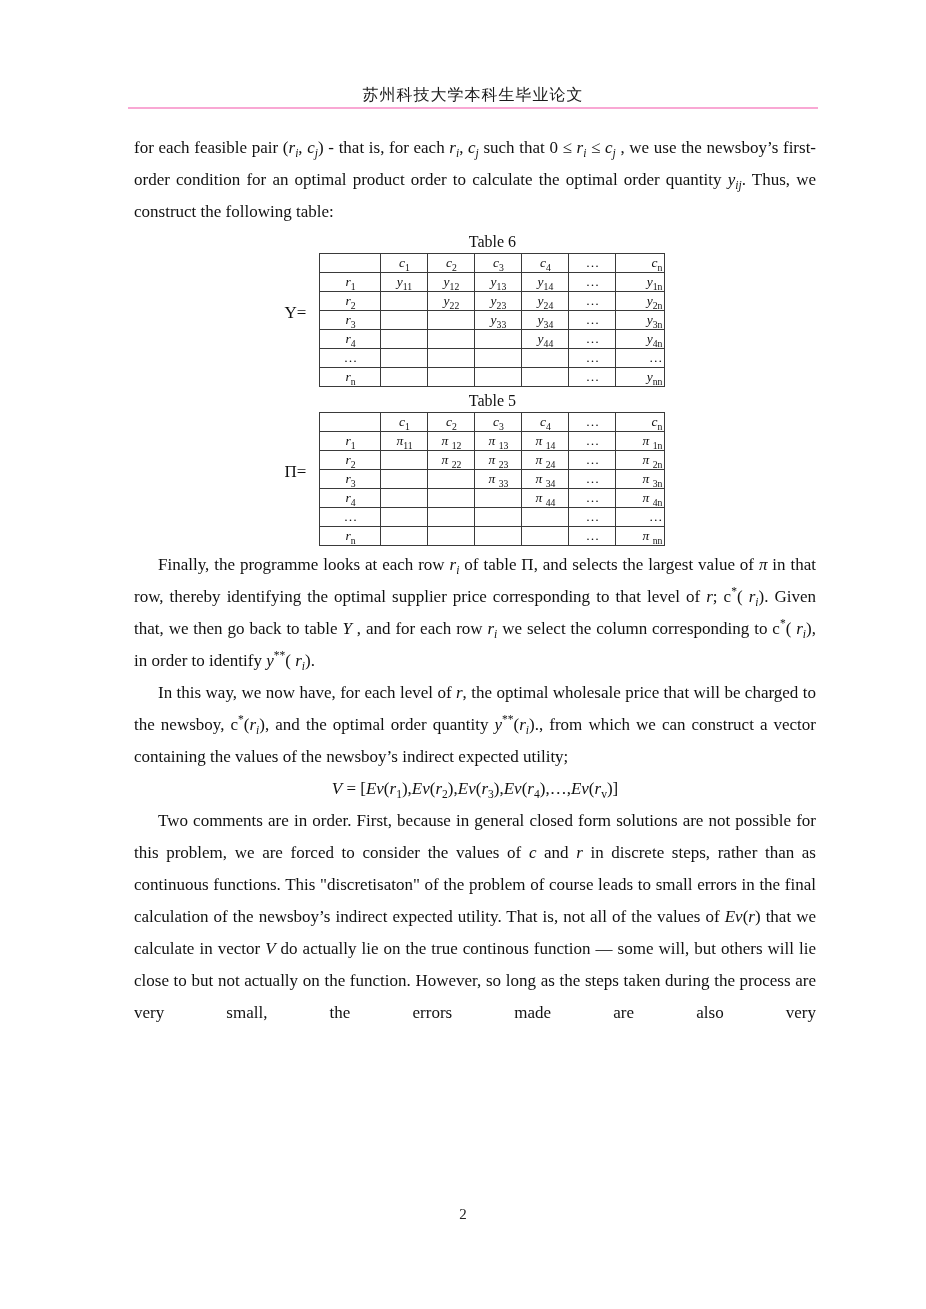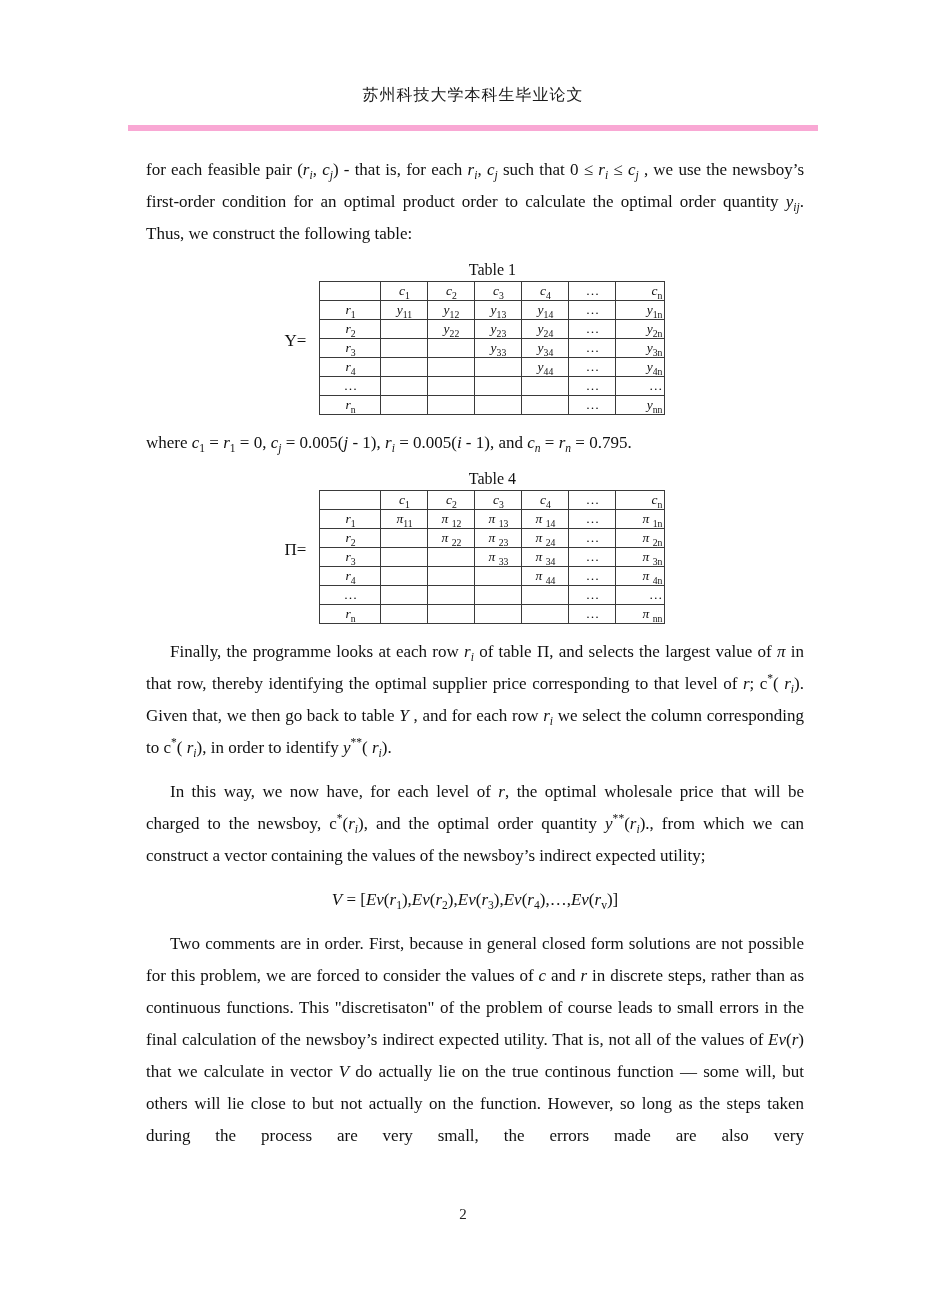"苏州科技大学本科生毕业论文" .header { border-bottom: 6px solid #f9a8d4 -> 2px solid #f9a8d4; padding-bottom: 21px -> 3px }
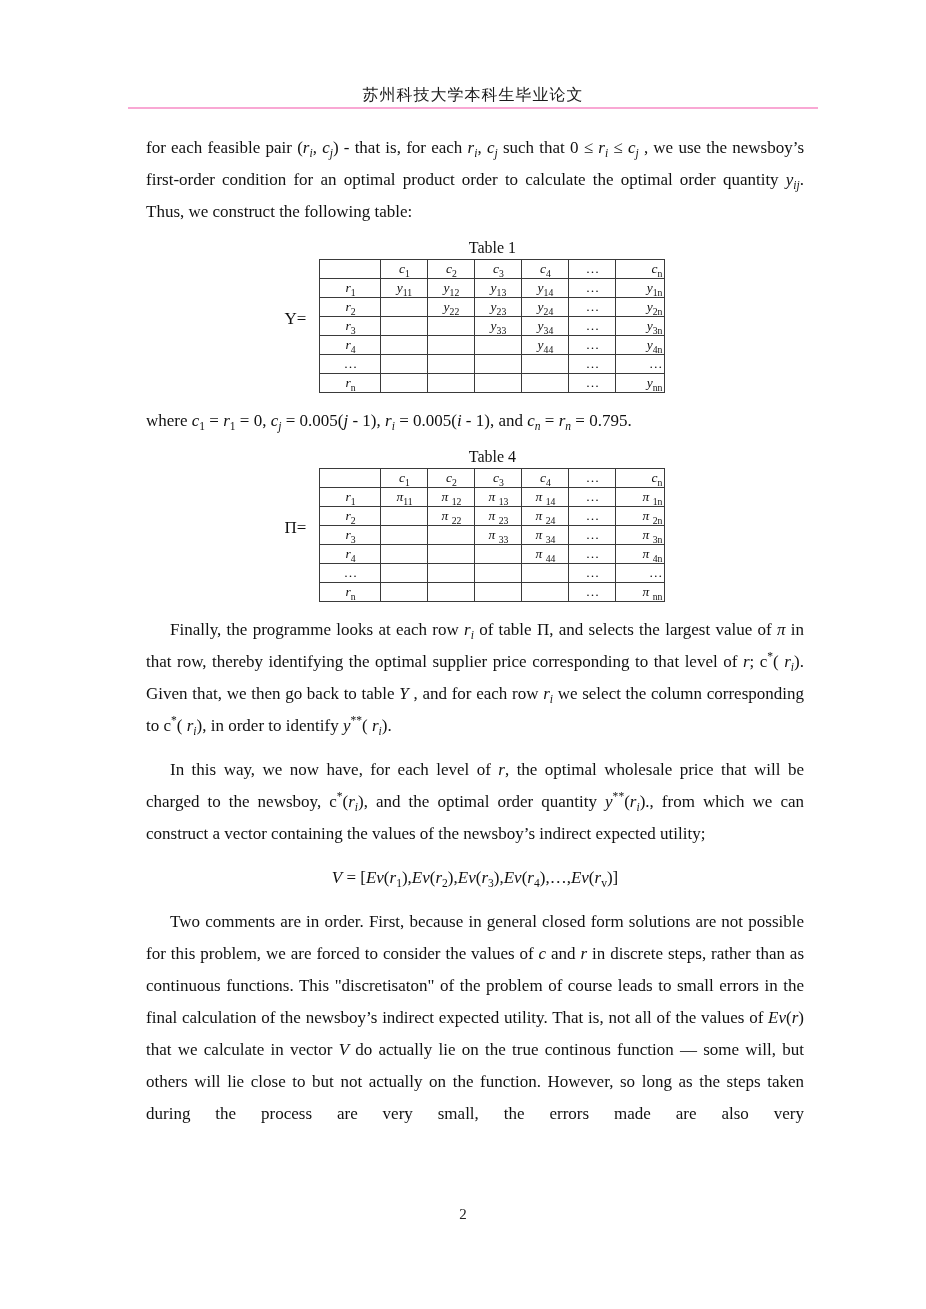"for each feasible pair (ri," .content p { margin: 12px -> 0 }
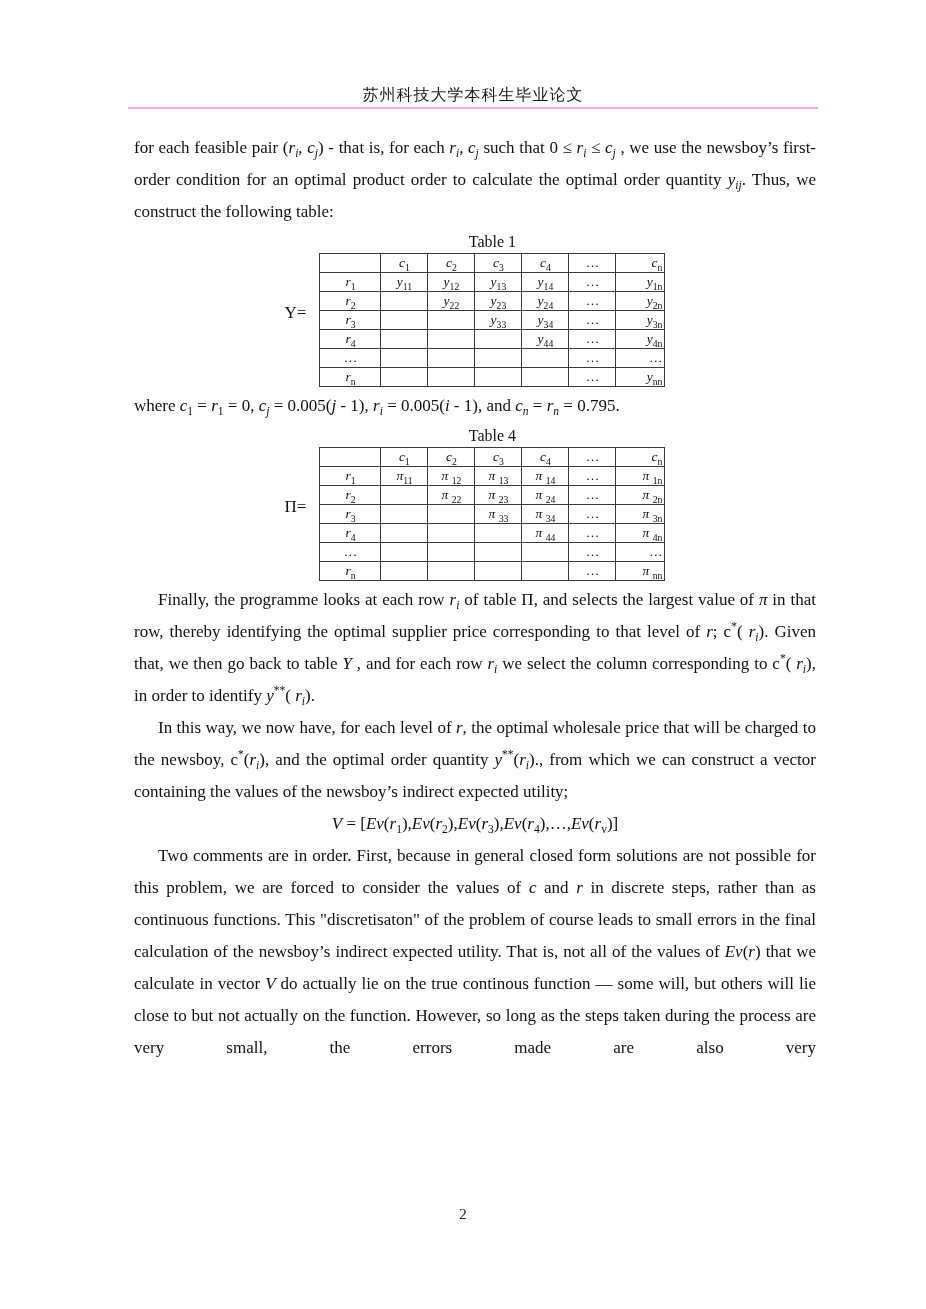"Table 1" div.fig-title { text: 1 -> 6 }
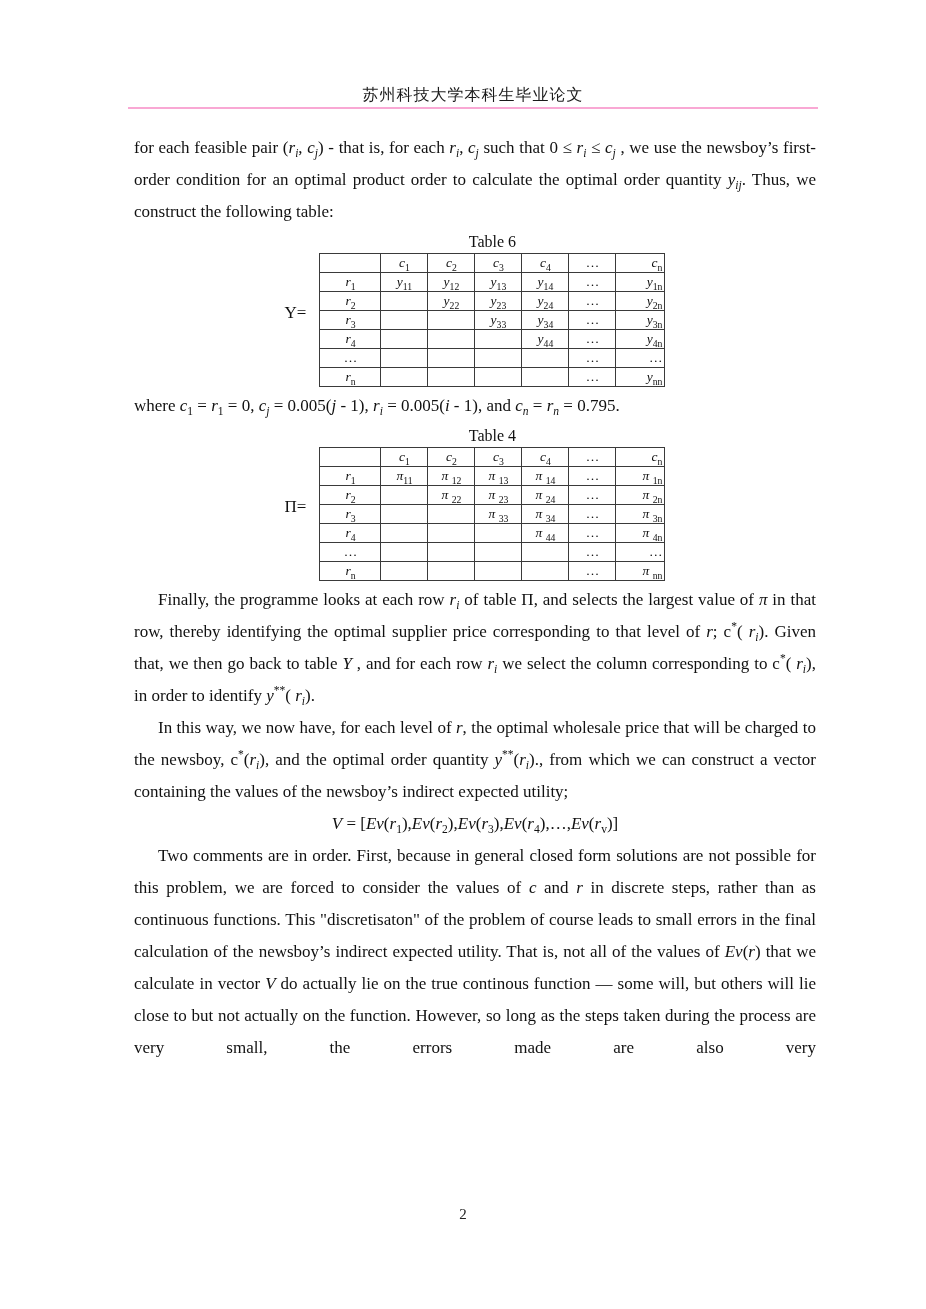"where c1 = r1 =" p { html: <p>where <i>c</i><sub>1</sub> = <i>r</i><sub>1</sub> = 0, <i>c<sub>j</sub></i> = 0.005(<i>j</i> - 1), <i>r<sub>i</sub></i> = 0.005(<i>i</i> - 1), and <i>c<sub>n</sub></i> = <i>r<sub>n</sub></i> = 0.795.</p> -> none }
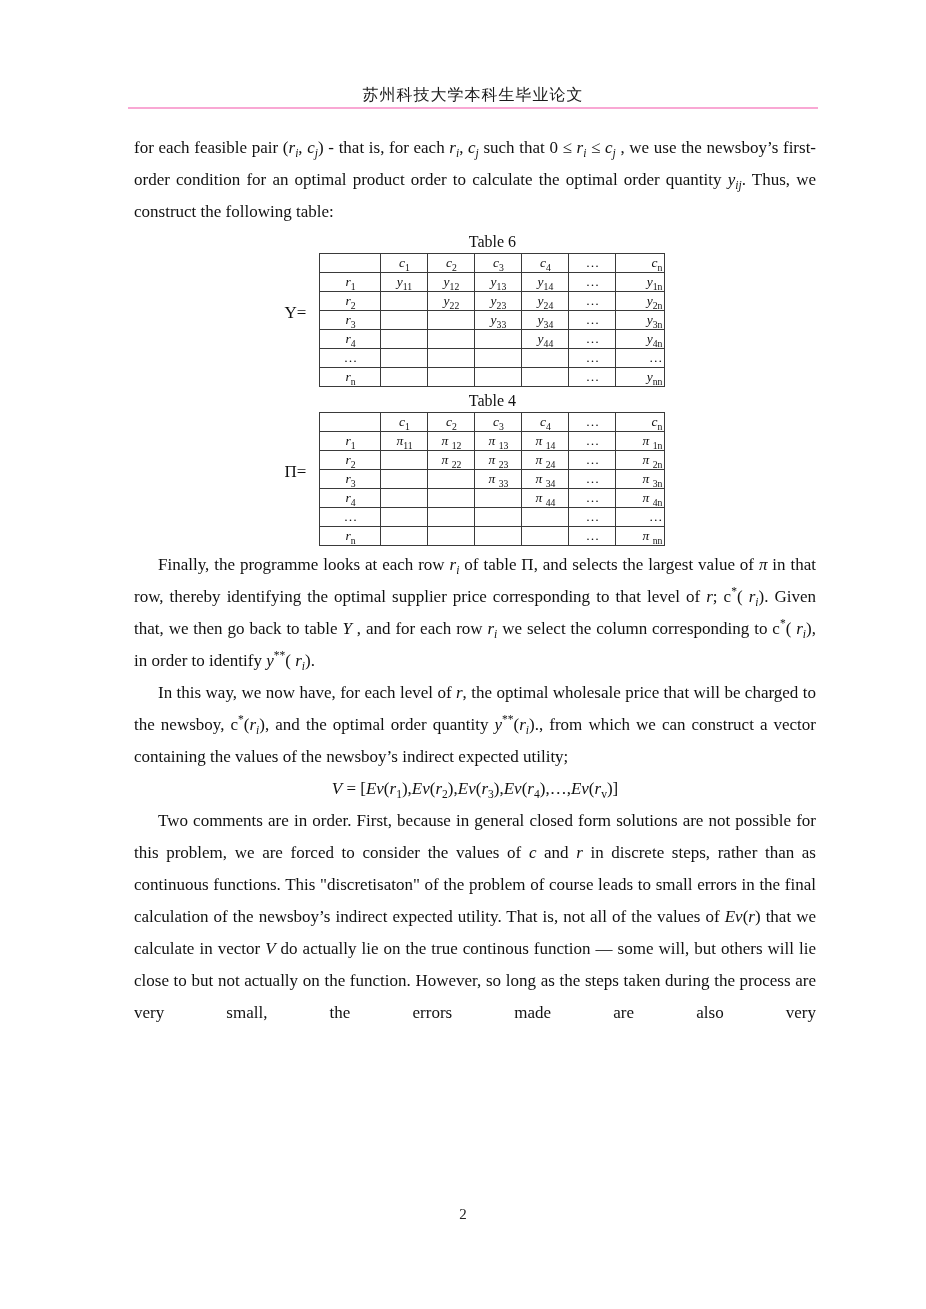"Table 4" div.fig-title { text: 4 -> 5 }
